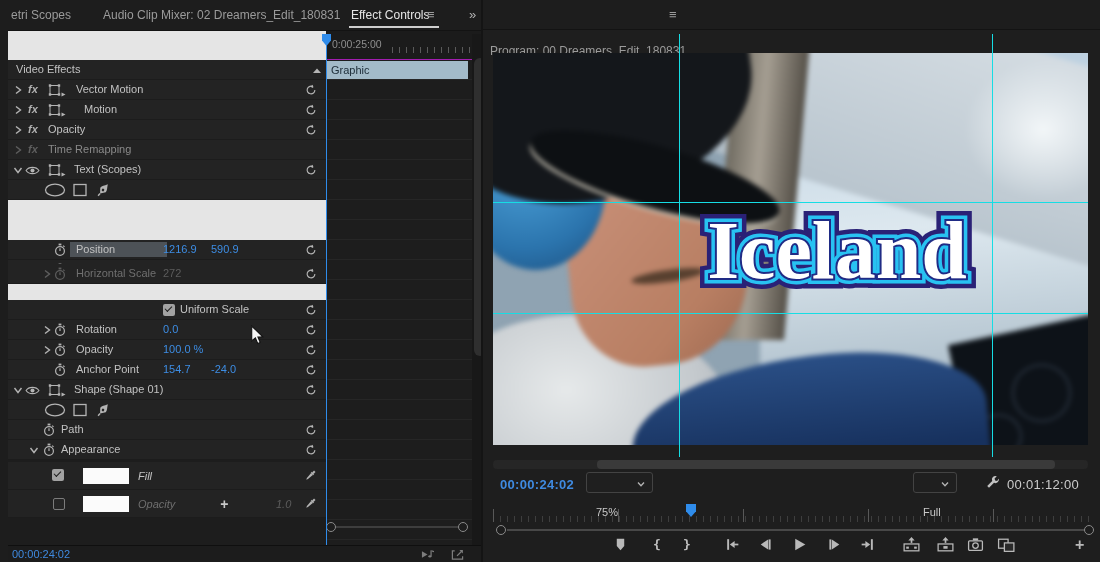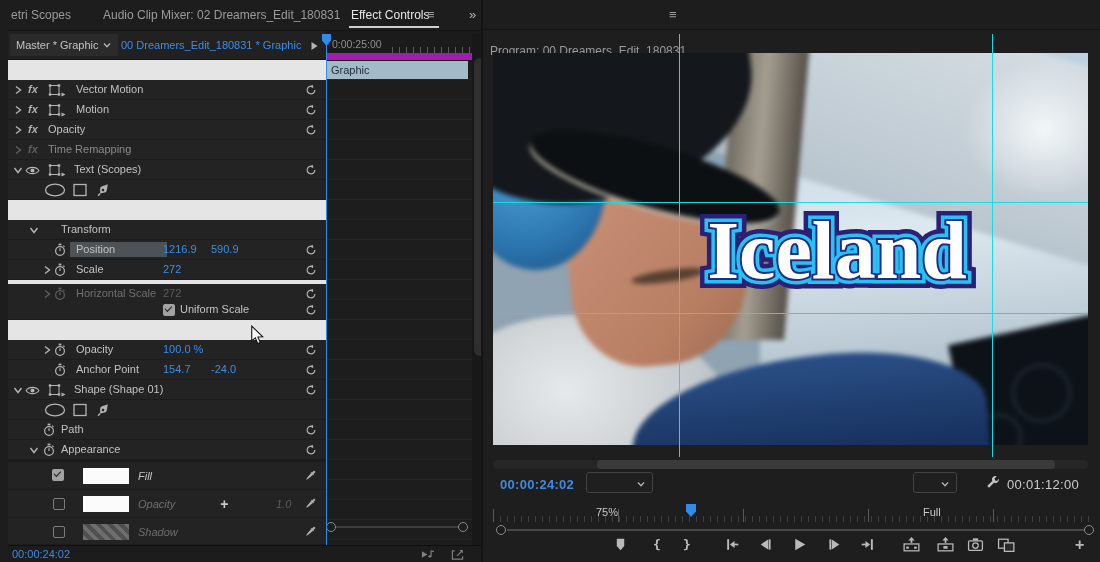"Master * Graphic" div.cliprow { html: <div> <div> <span>Master * Graphic</span> <span> <svg> <path></path> </svg> </span> </div> <span>00 Dreamers_Edit_180831 * Graphic</span> <span> <svg> <path></path> </svg> </span> </div> -> none }
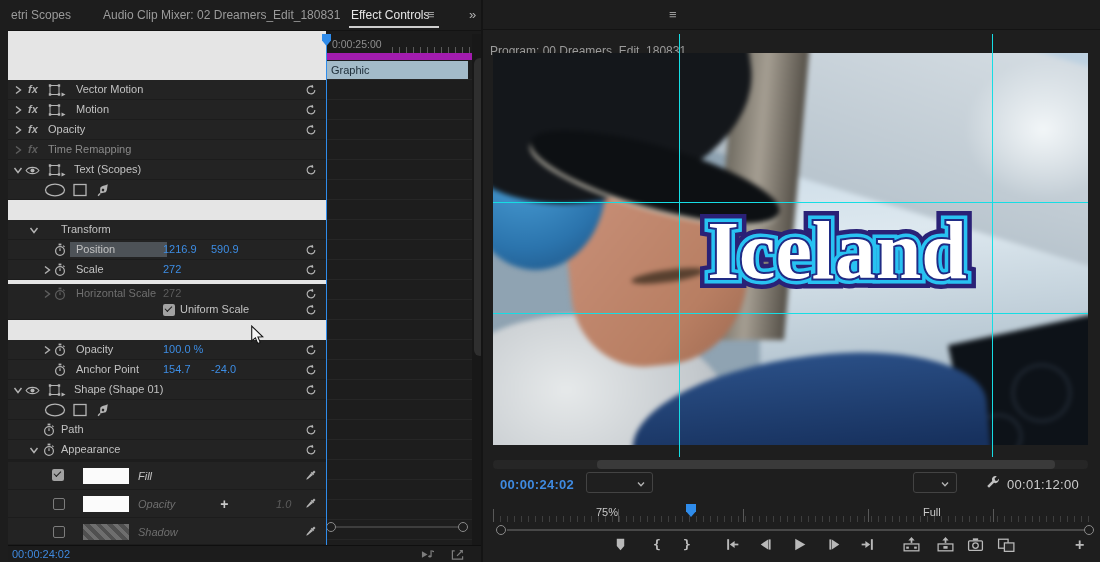"0:00:25:00" .mini-ruler { border-bottom: 7px solid #a21caf -> 1px solid #a21caf }
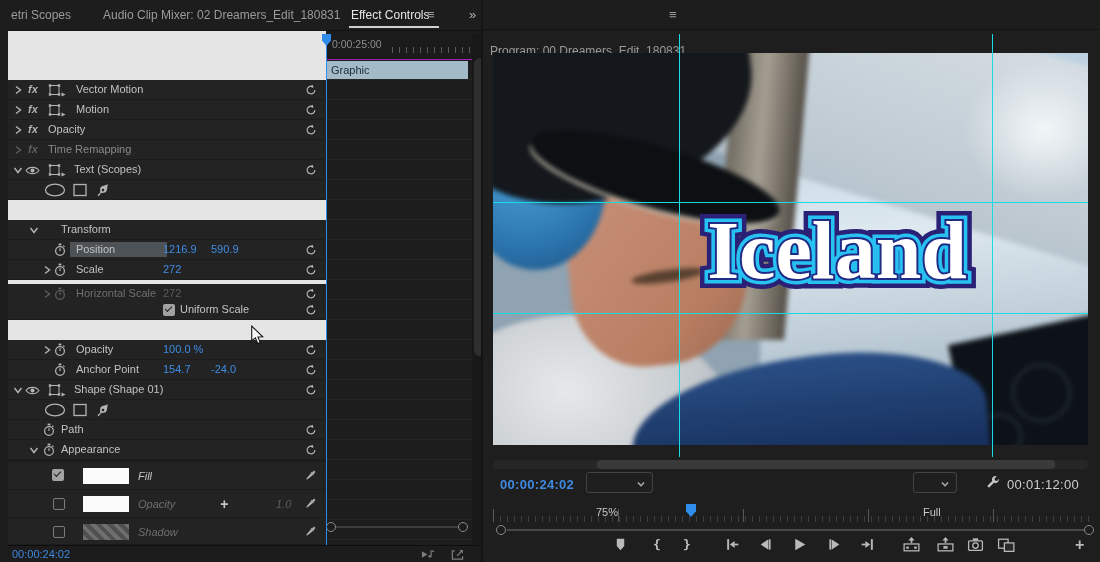"Video Effects" div.prow { html: none -> <div> <span>Video Effects</span> <span> <svg> <path></path> </svg> </span> </div> }
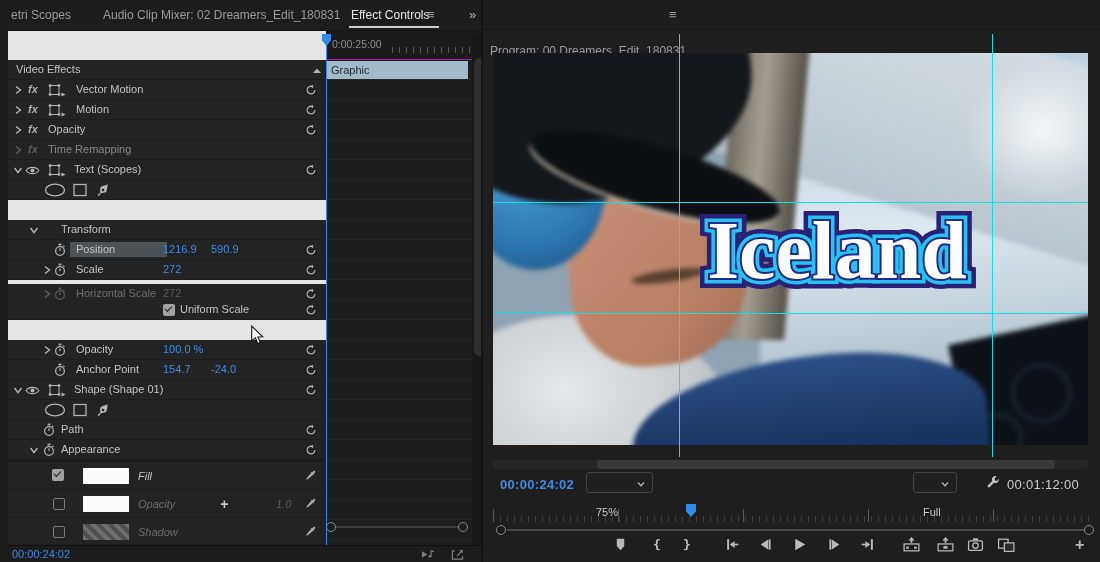"Motion" span.lbl { left: 68px -> 76px }
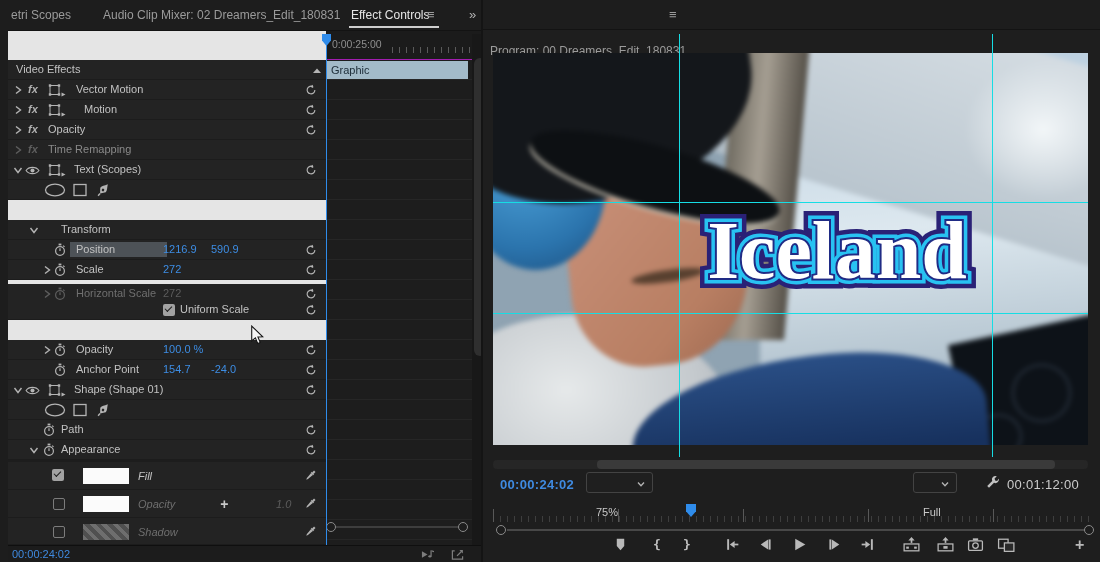"Transform" div.prow { html: <div> <span> <svg> <path></path> </svg> </span> <span>Transform</span> </div> -> none }
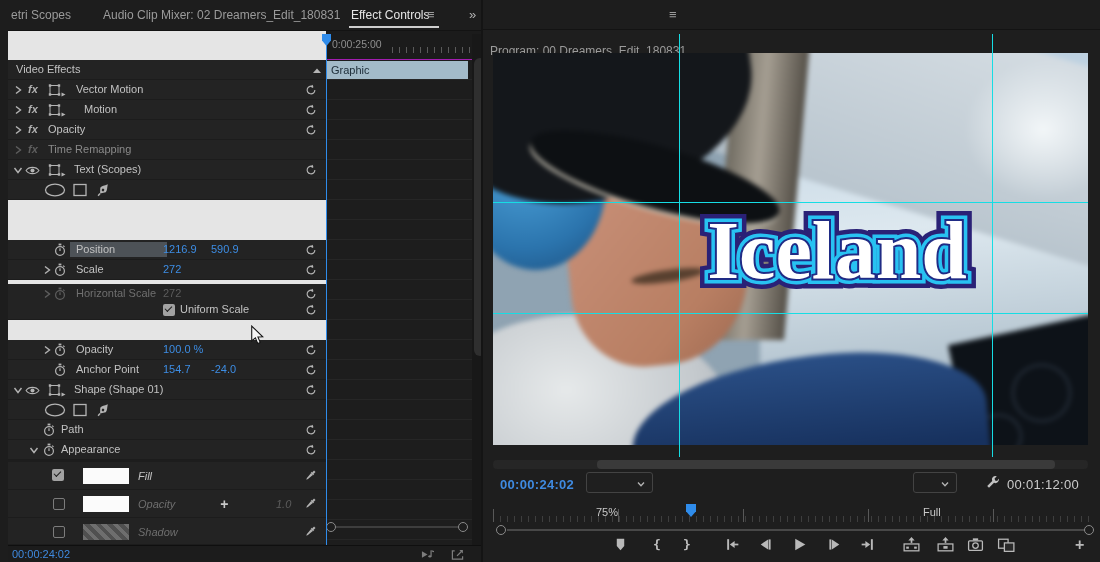"Horizontal Scale" div.prow { top: 224px -> 204px }
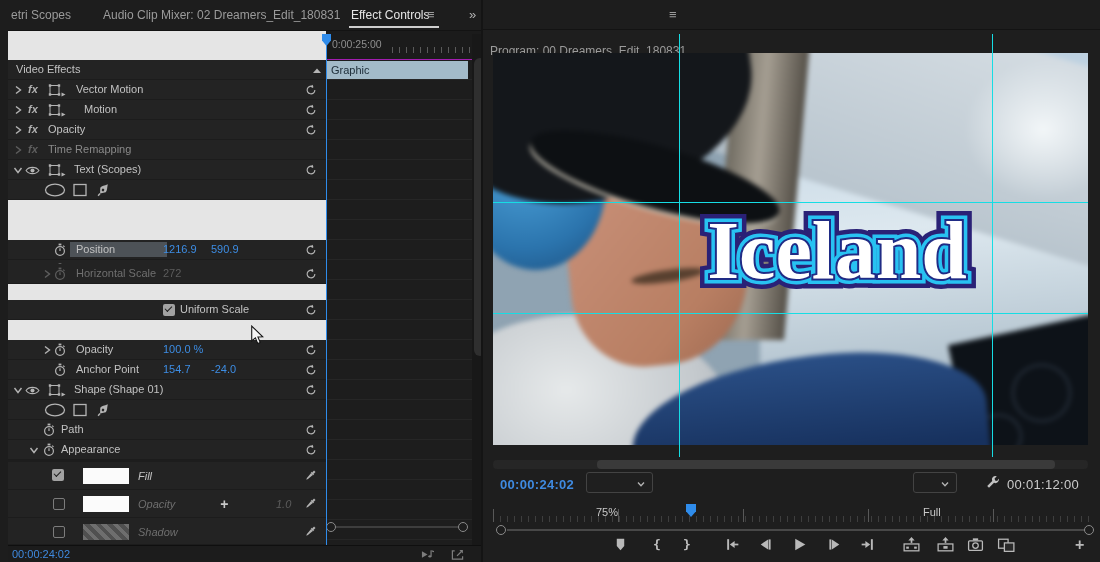"Rotation" div.prow { html: none -> <div> <span> <svg> <path></path> </svg> </span> <span> <svg> <circle></circle> <rect></rect> <path></path> <path></path> </svg> </span> <span>Rotation</span> <span>0.0</span> <span> <svg> <path></path> <polygon></polygon> </svg> </span> </div> }
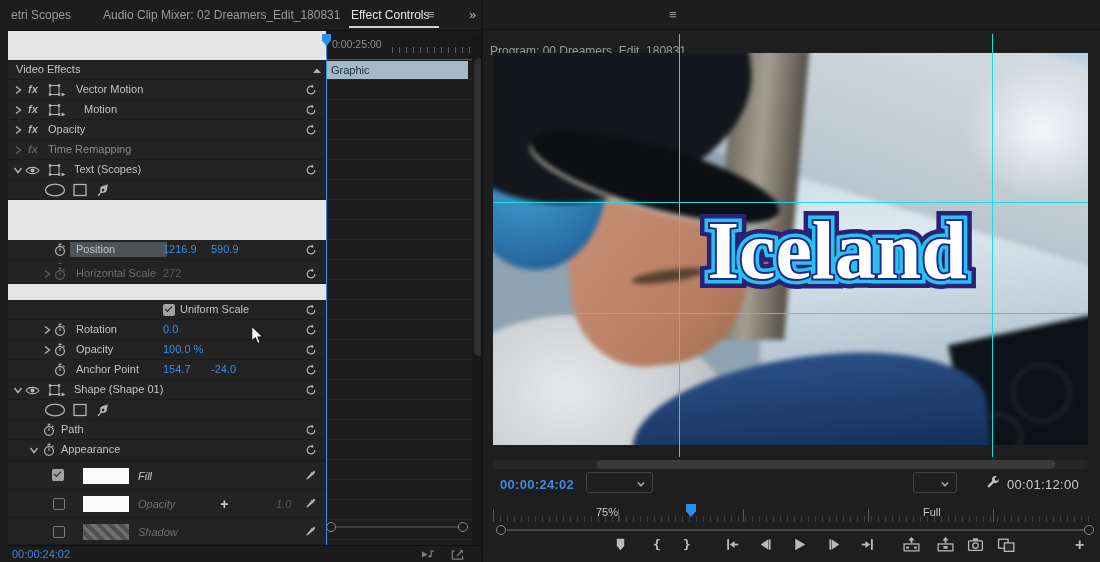"Shadow" div.prow { html: <div> <span></span> <span></span> <span>Shadow</span> <span> <svg> <g> <rect></rect> <rect></rect> <path></path> </g> </svg> </span> </div> -> none }
